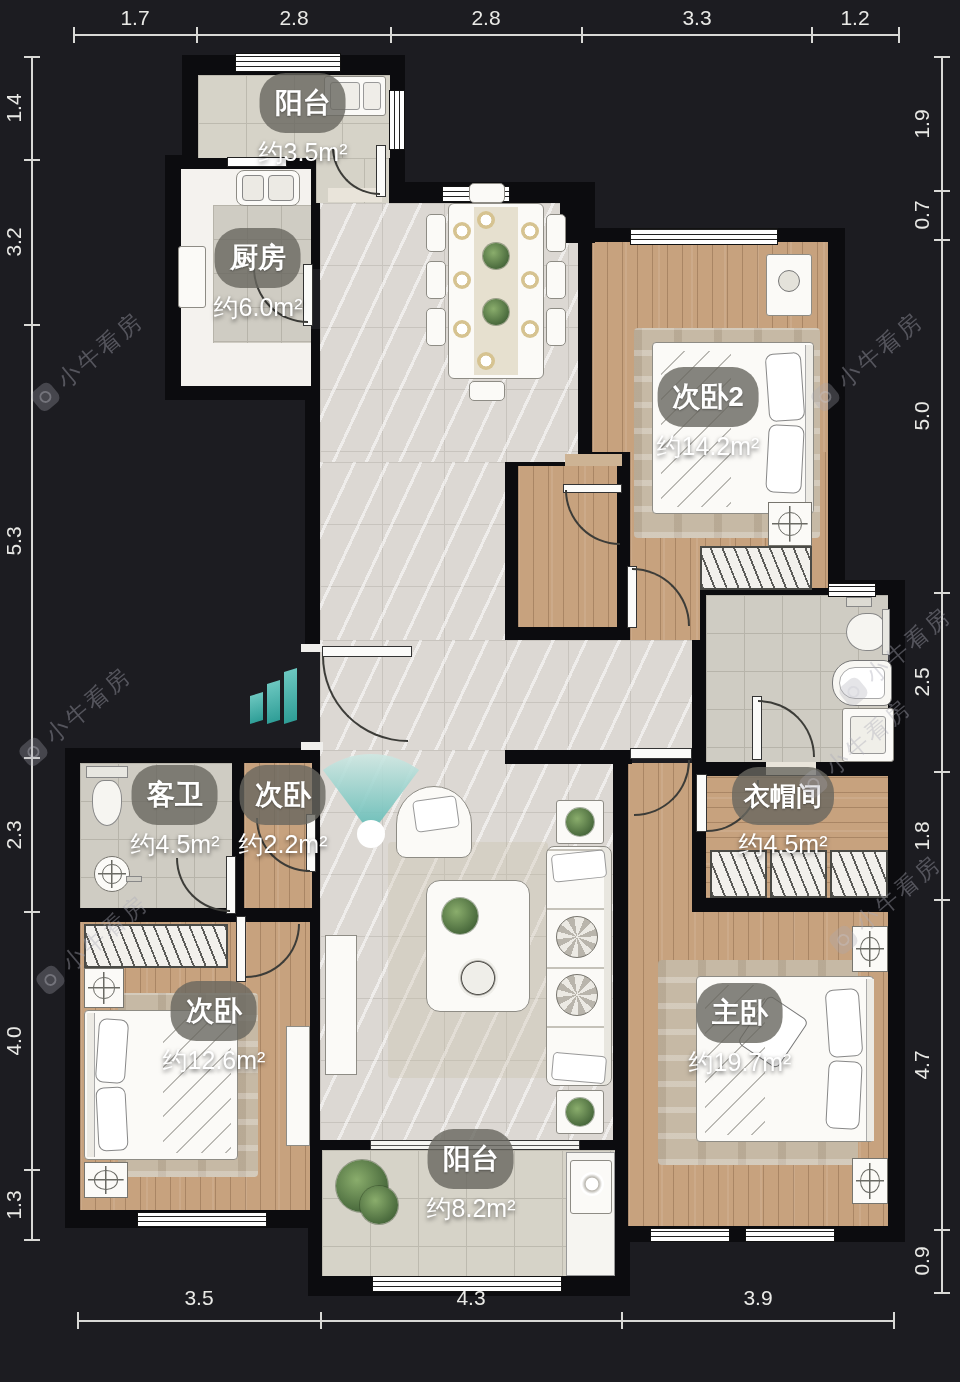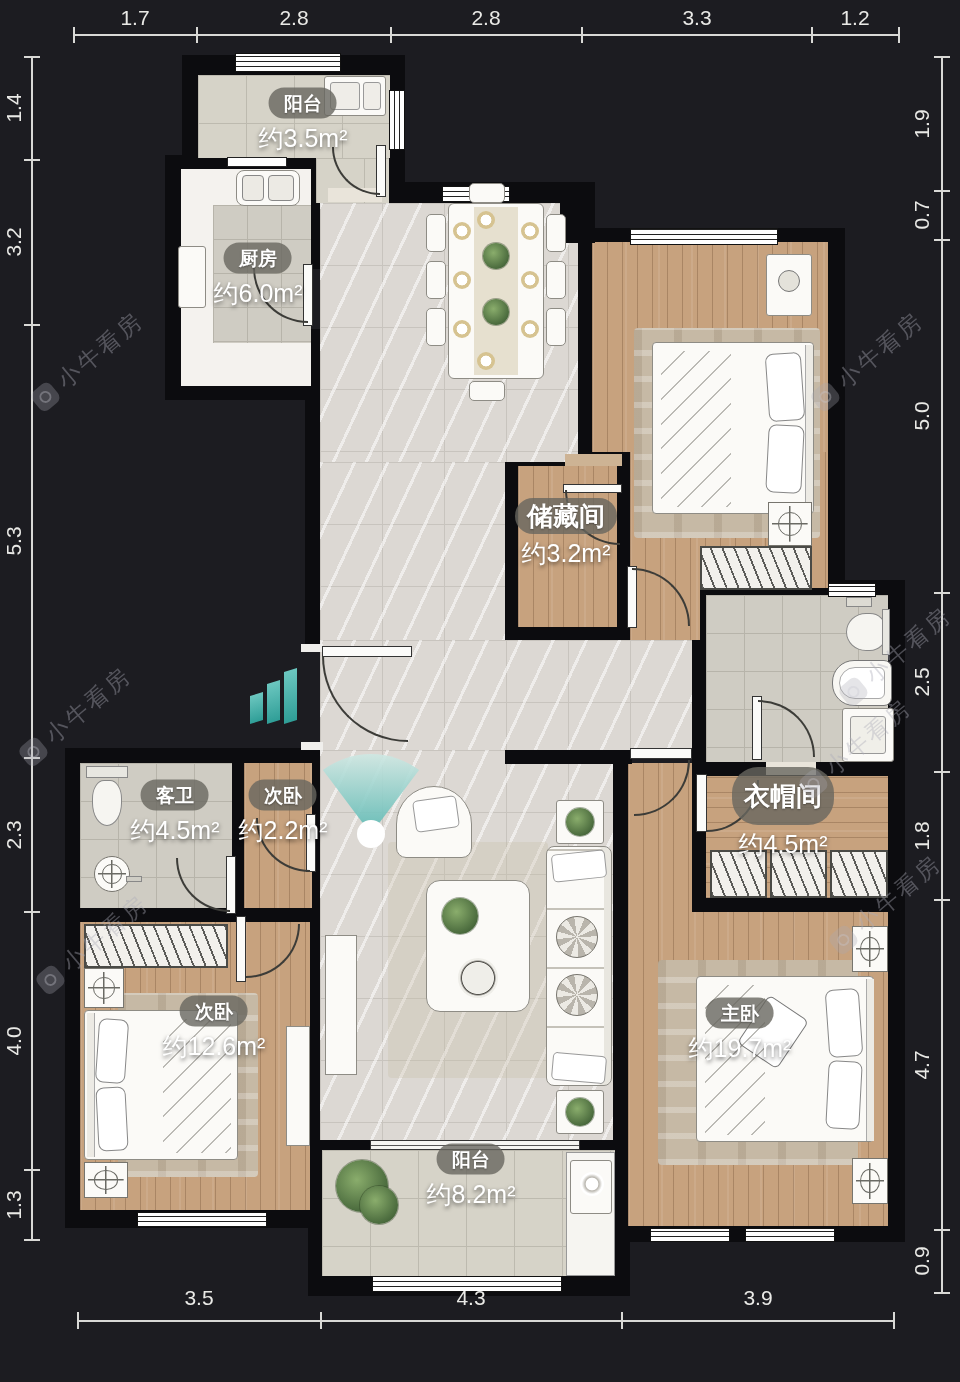"阳台" .pill { font-size: 19px -> 28px; padding: 6px 15px -> 16px 15px }
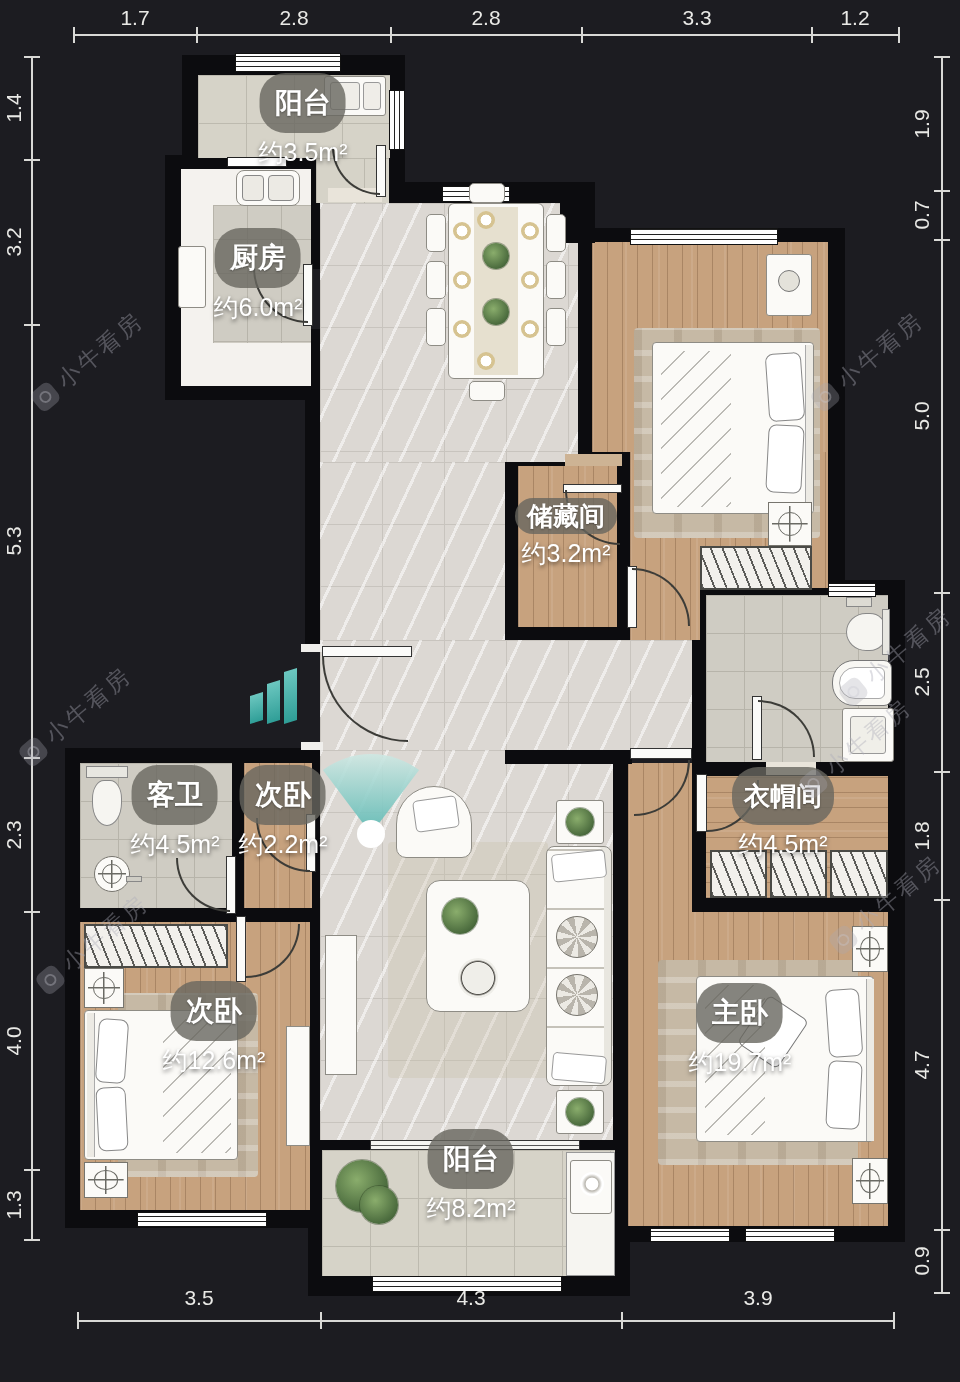"次卧2" div.lbl { html: none -> <div> <span>次卧2</span> <span>约14.2m²</span> </div> }
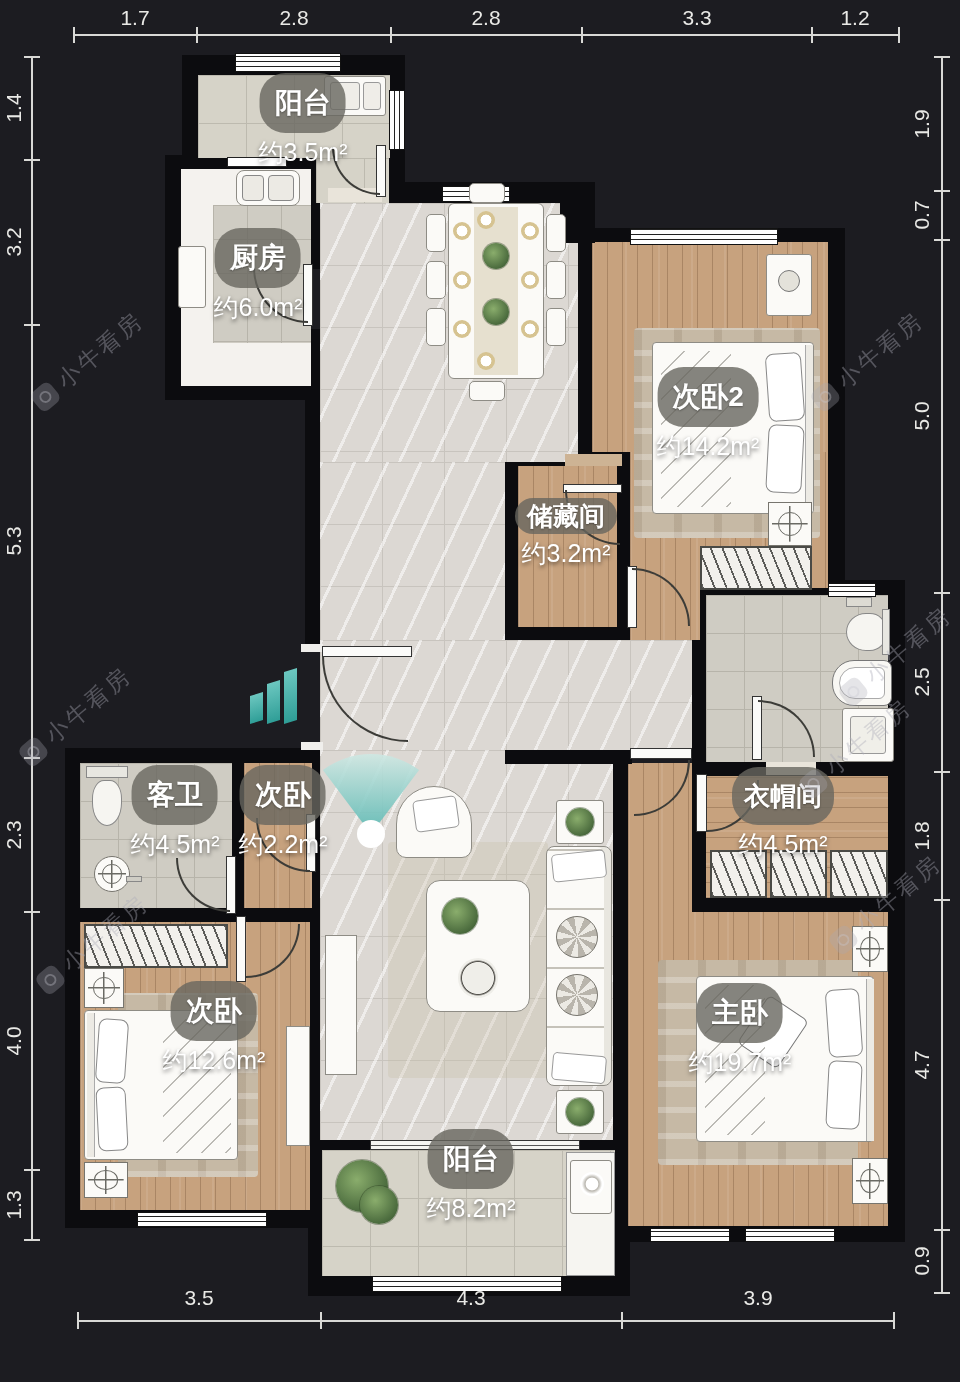"储藏间" div.lbl { html: <div> <span>储藏间</span> <span>约3.2m²</span> </div> -> none }
